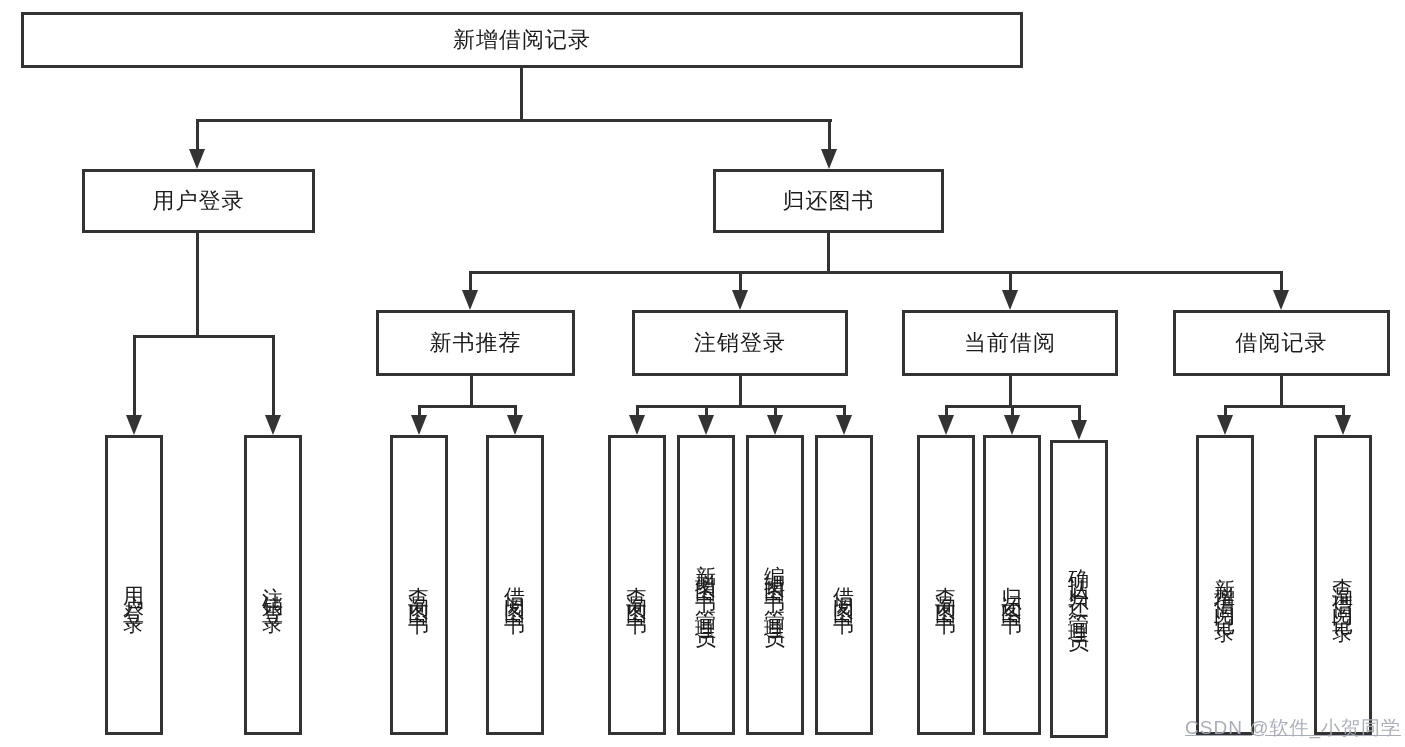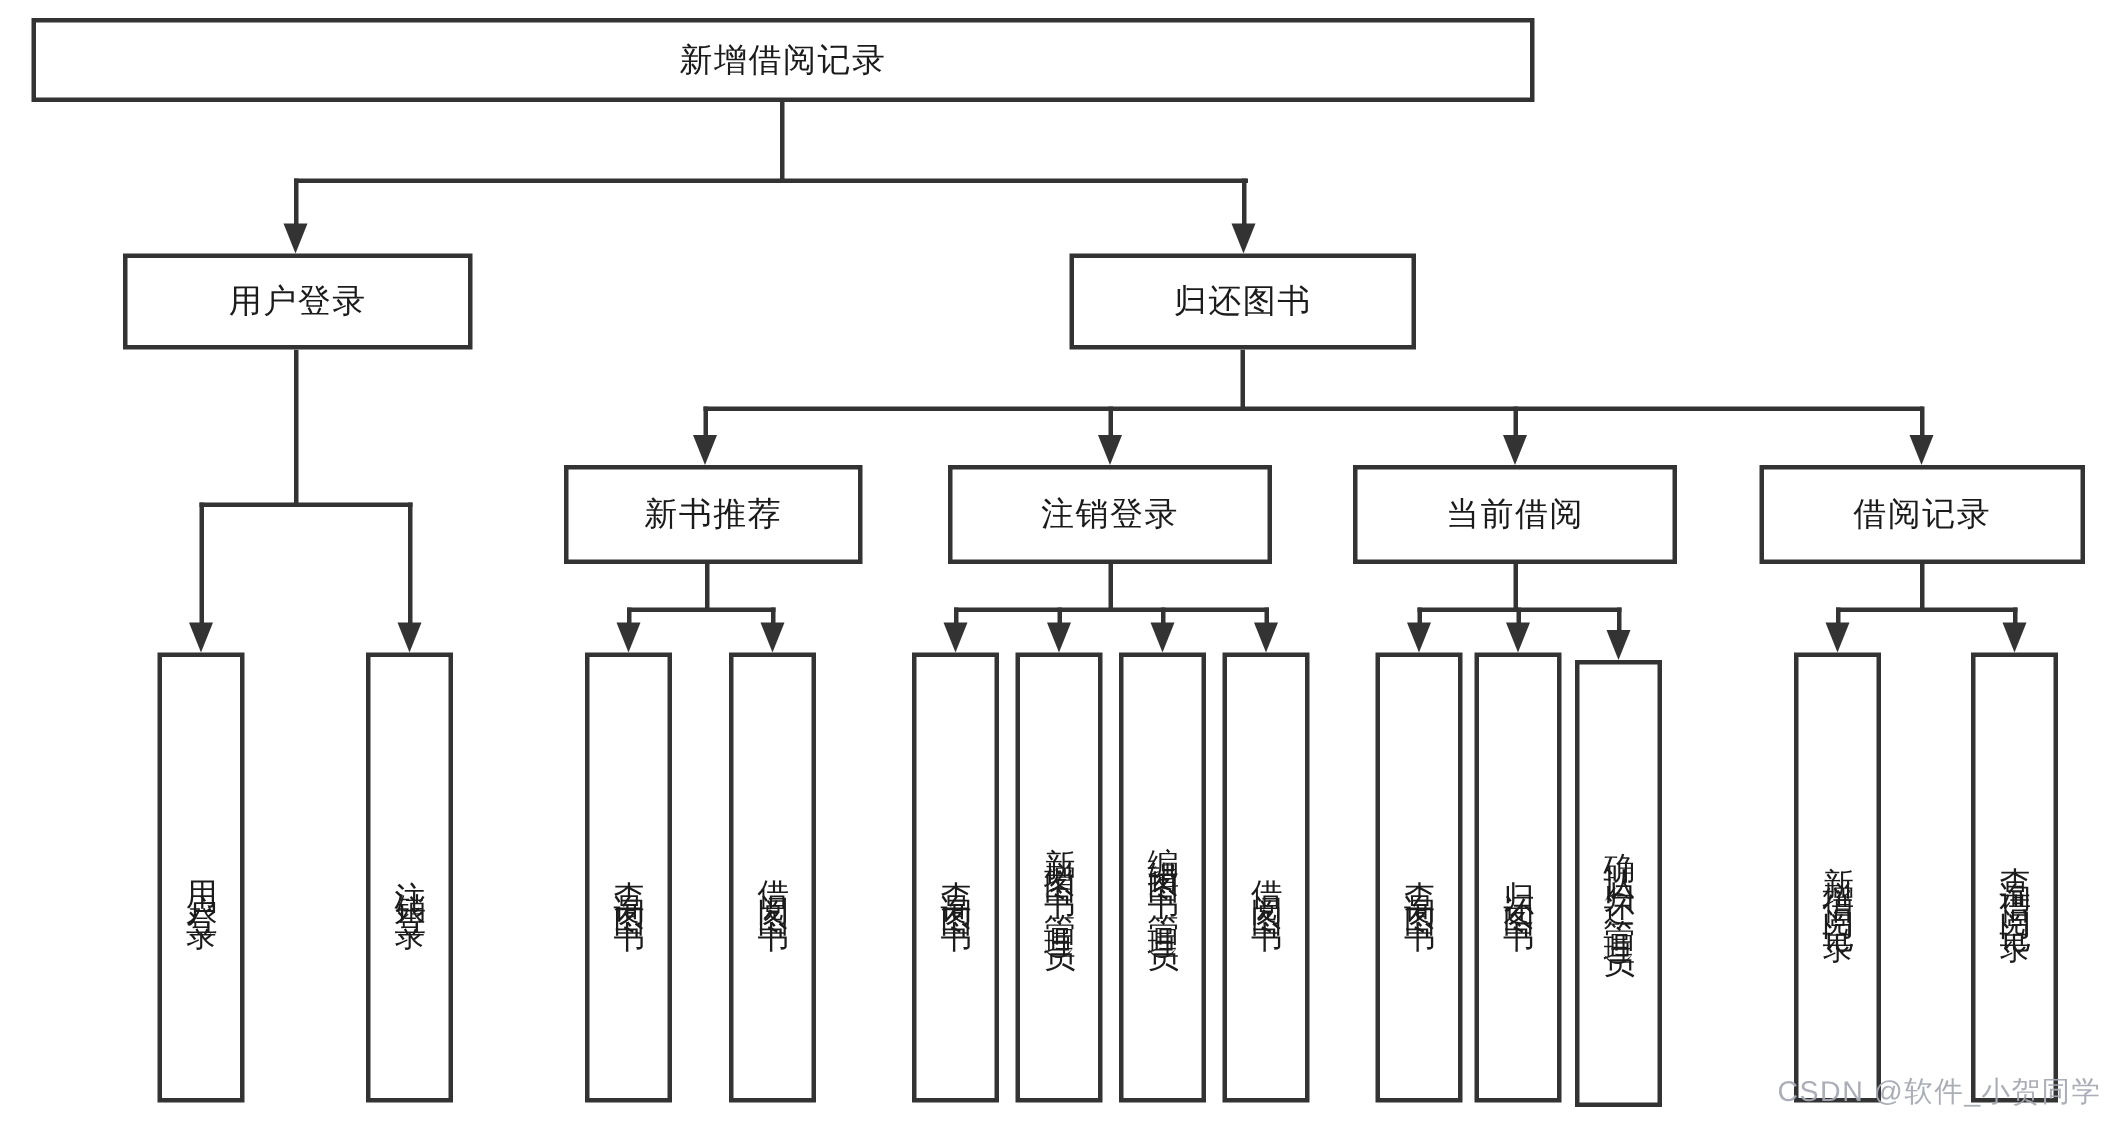"CSDN @软件_小贺同学" .watermark { text-decoration: none -> underline }
